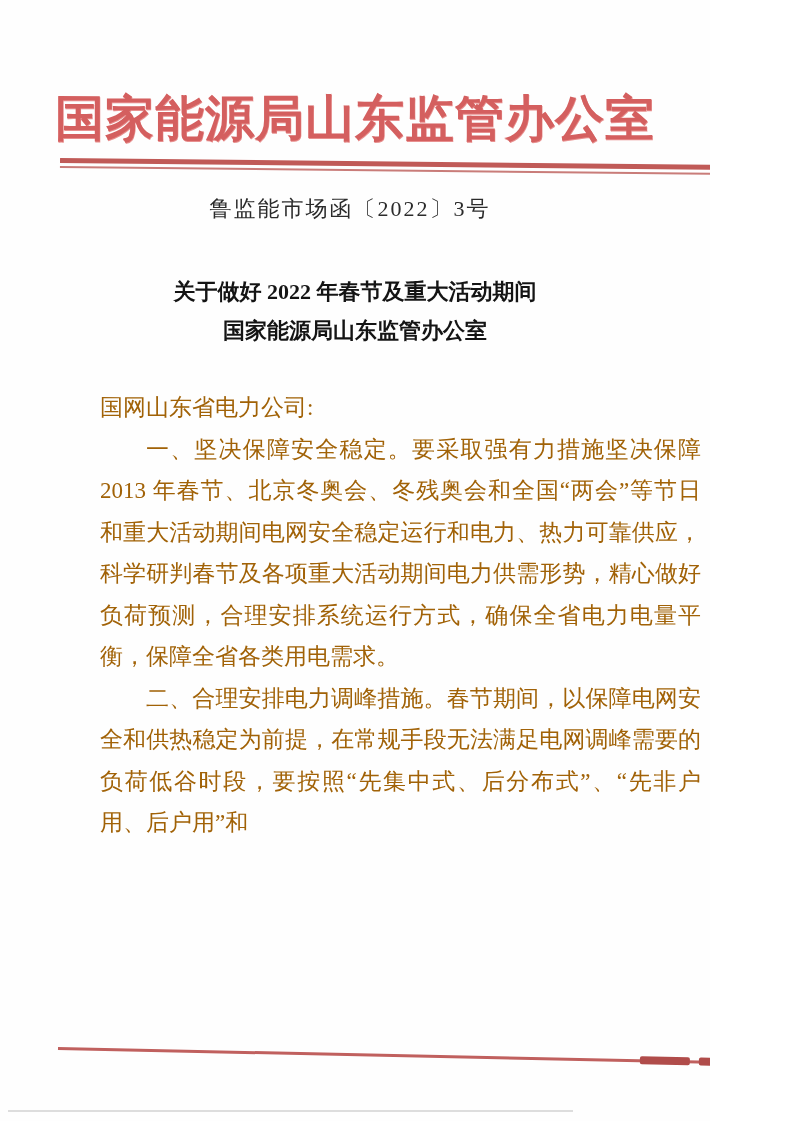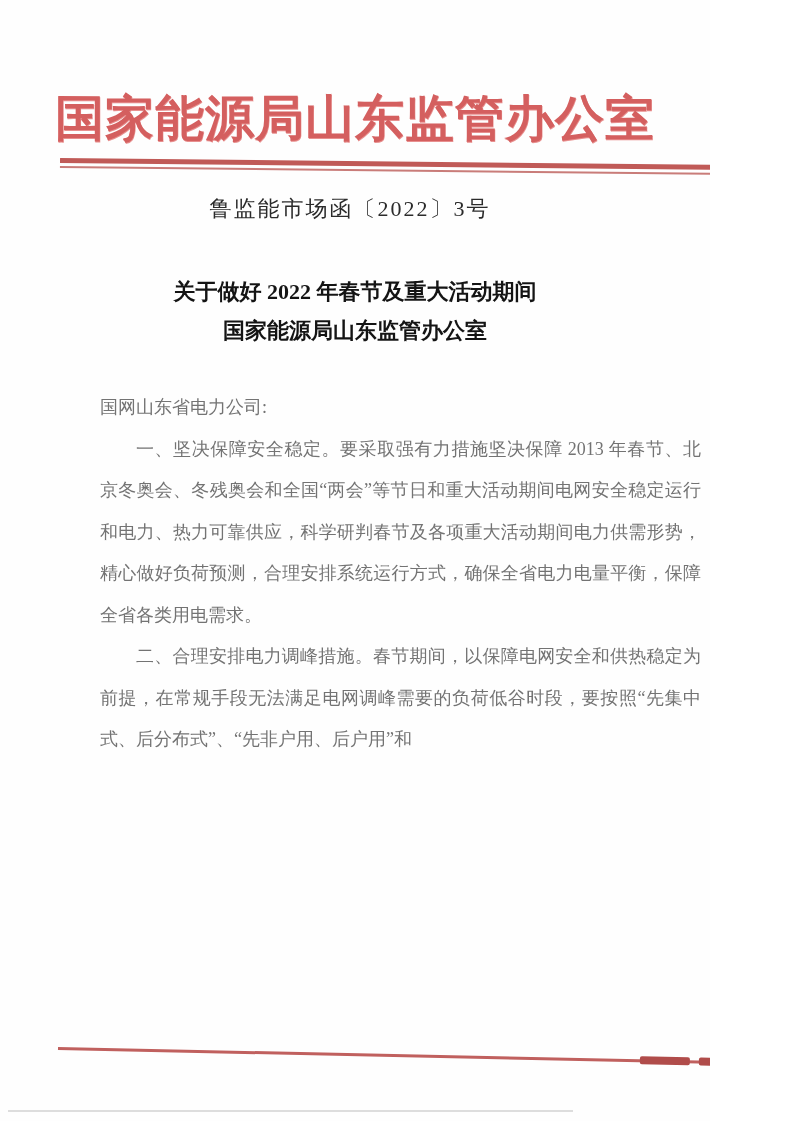"国网山东省电力公司:" .doc-body { color: #737373 -> #a16207; font-size: 18px -> 23px }
